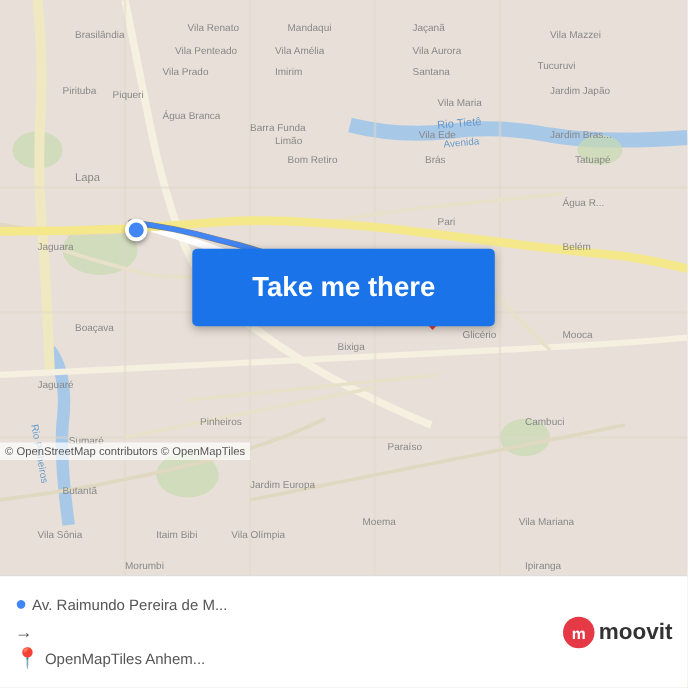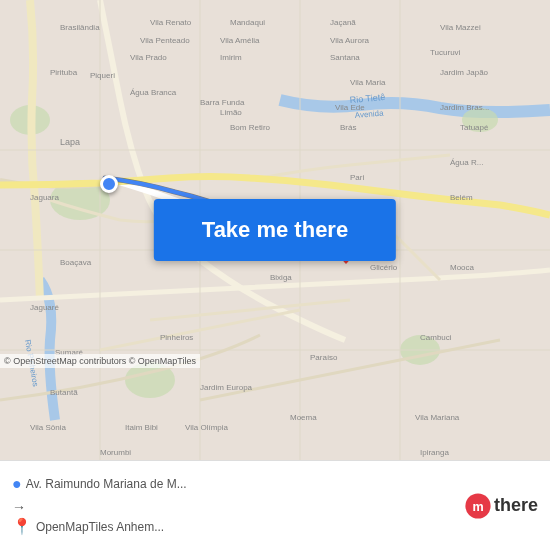"Av. Raimundo Mariana de M..." span { text: Mariana -> Pereira }
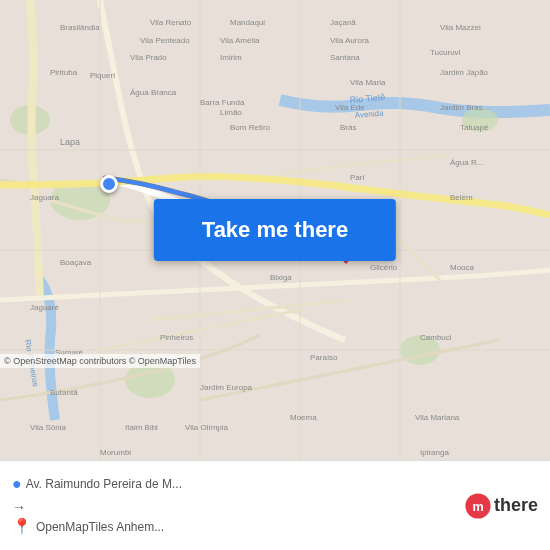"there" span { text: there -> moovit }
